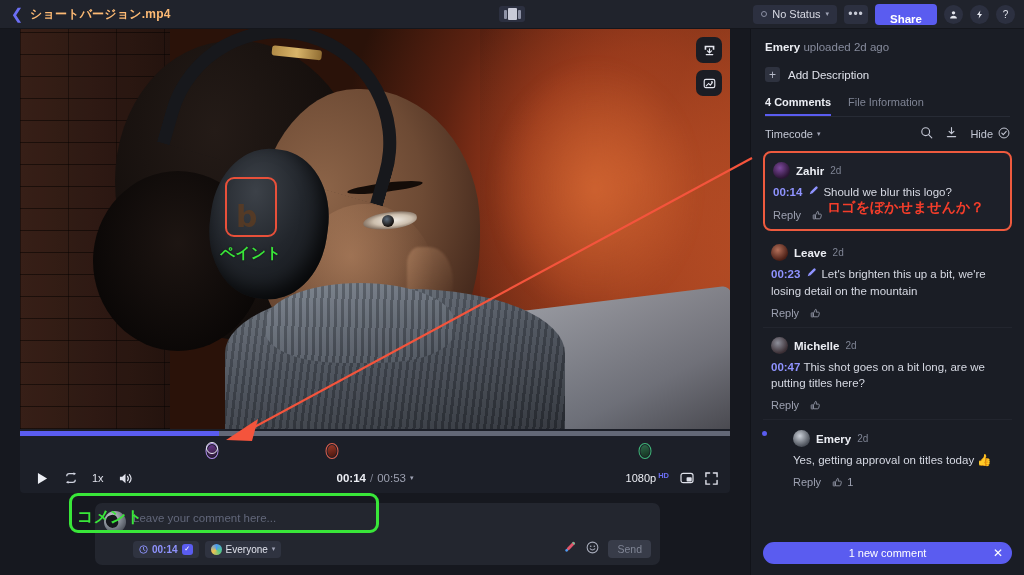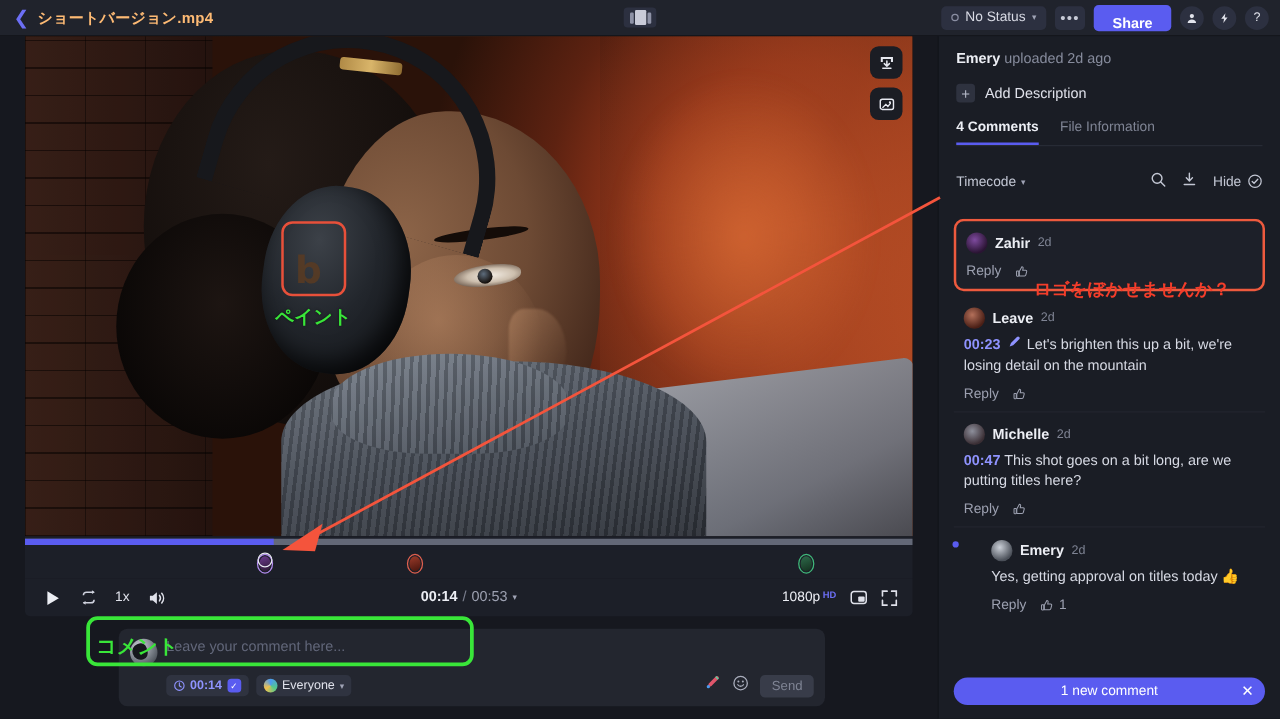"Emery uploaded 2d ago" .right { gap: 12px -> none }
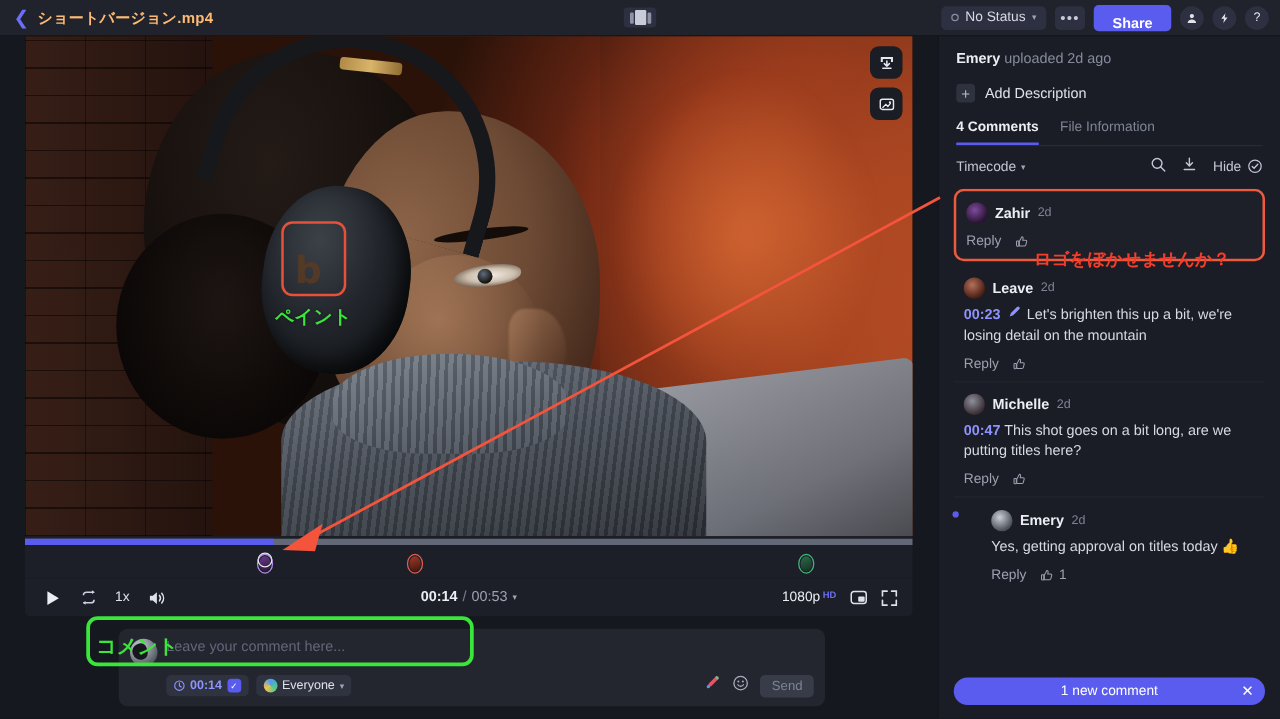"00:14 Should we blur this" div.c-body { html: none -> <div> <span>00:14</span> <span> <svg> <path></path> </svg> </span> <span>Should we blur this logo?</span> </div> }
